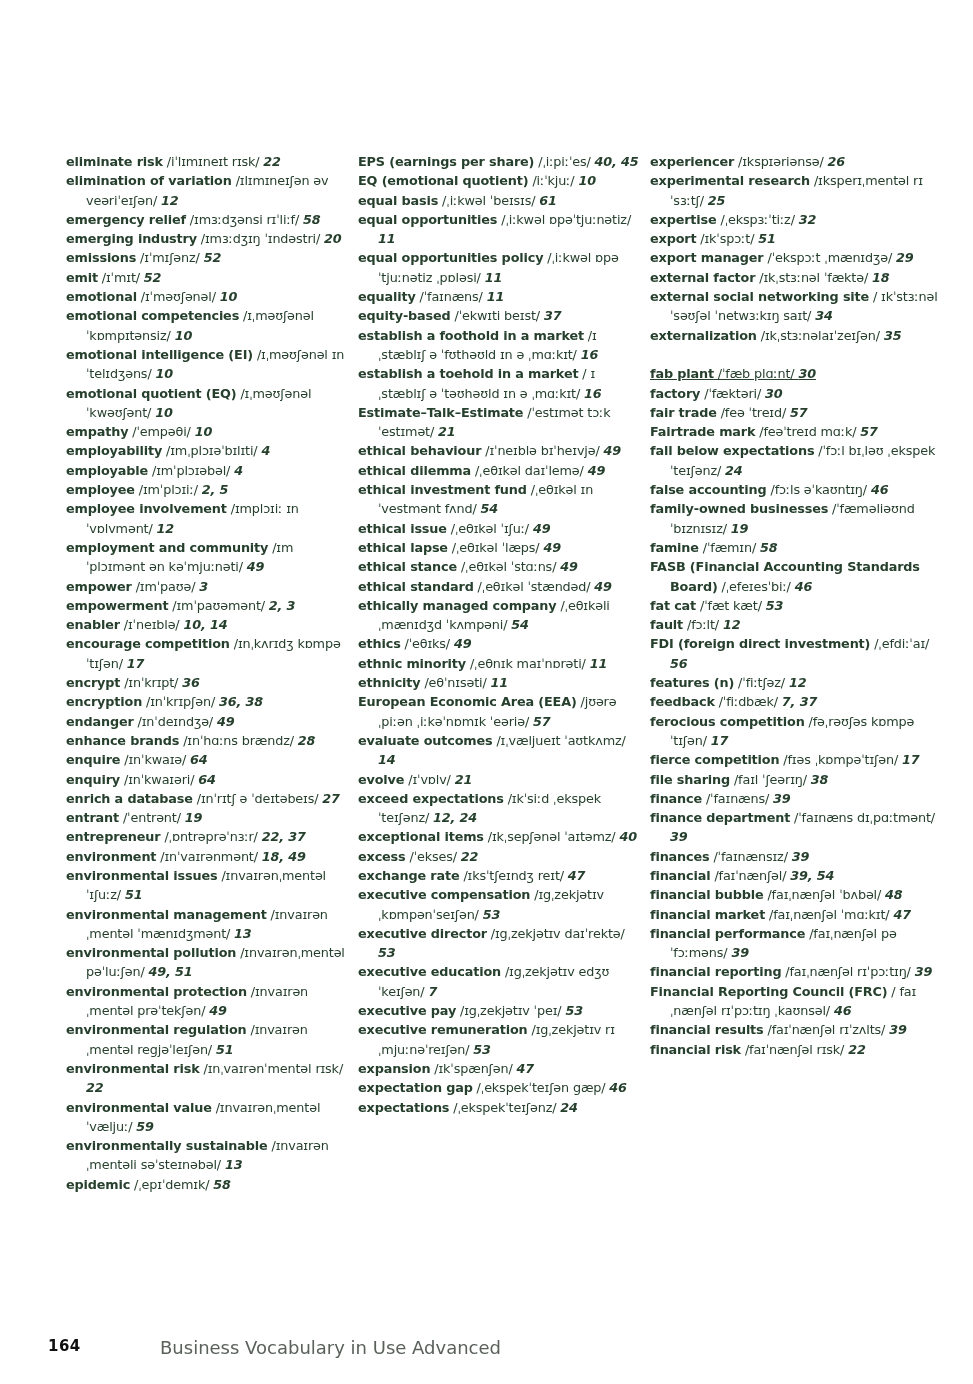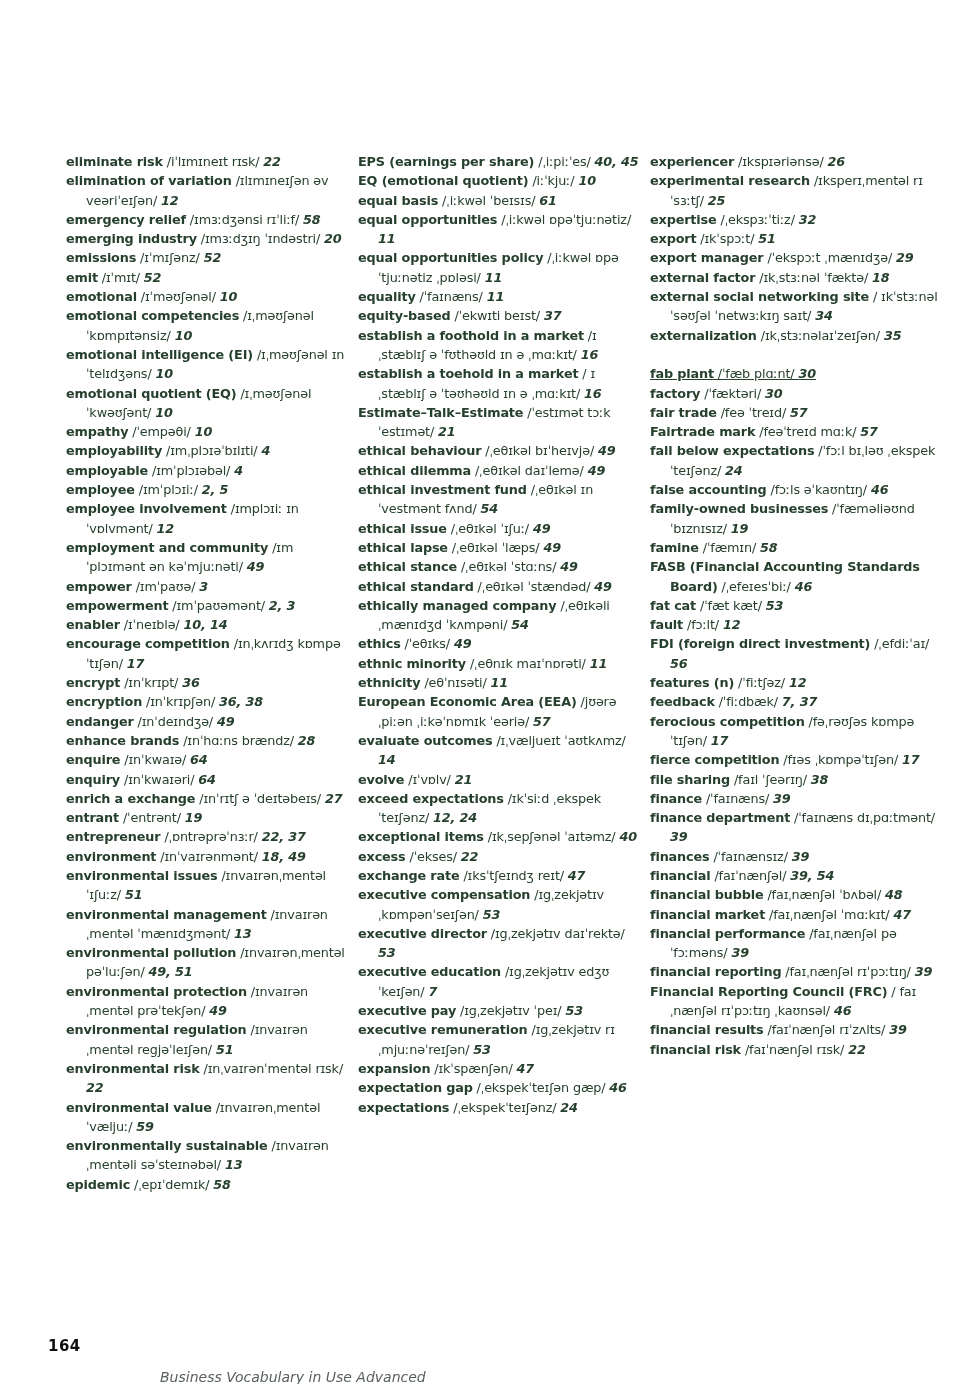"/ˌeθɪkəl bɪˈheɪvjə/" span.phon { text: /ˌeθɪkəl -> /ɪˈneɪblə }
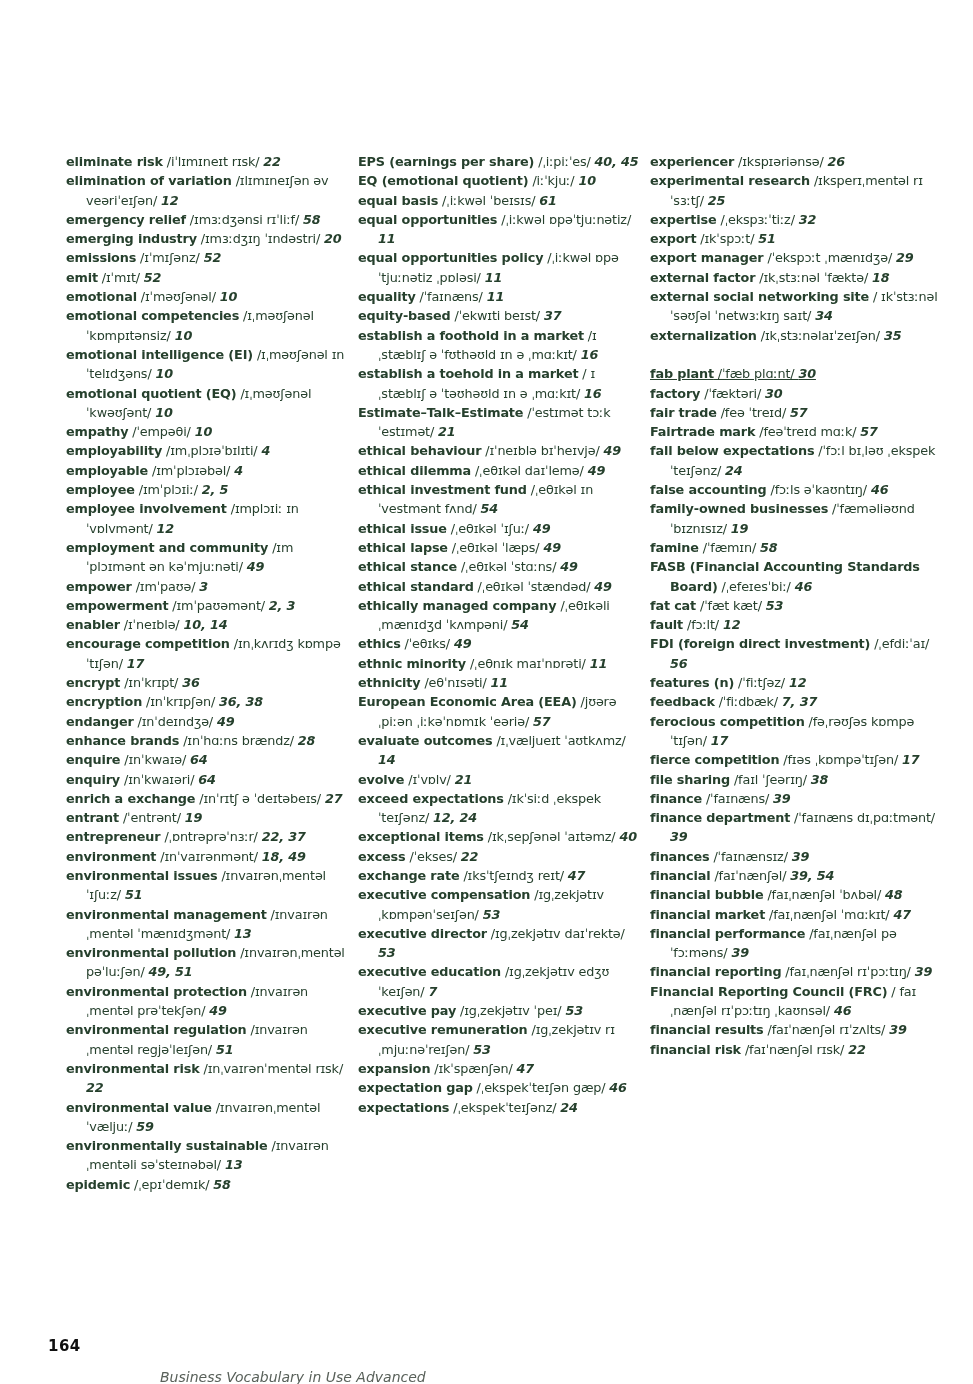"enrich a exchange" span.term { text: exchange -> database }
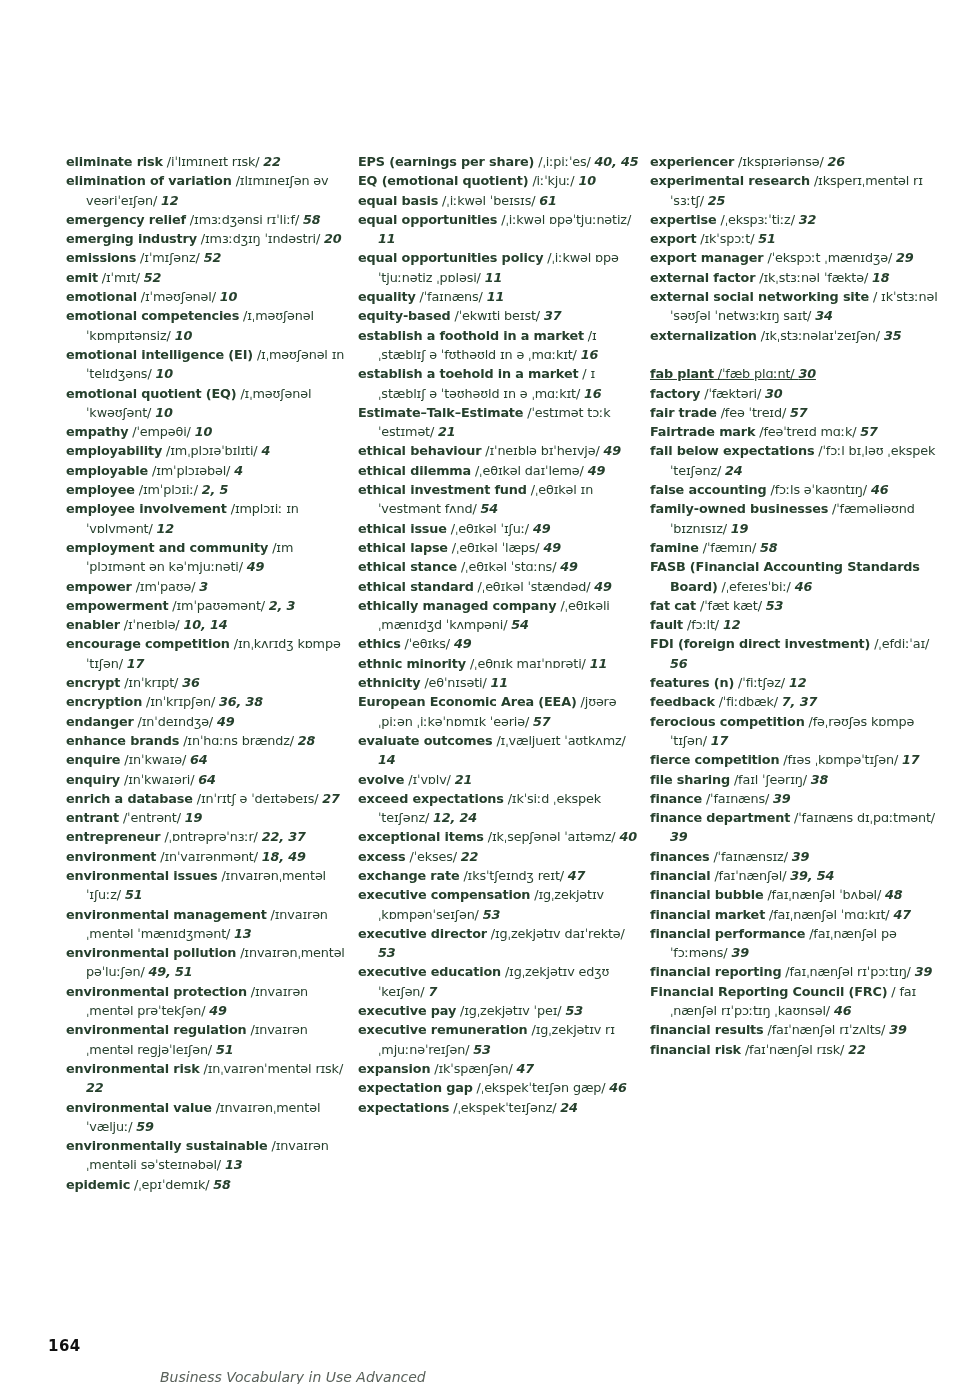"Business Vocabulary in Use Advanced" .book-title { font-size: 14px -> 18px; font-style: italic -> none; margin-top: 32px -> none }
